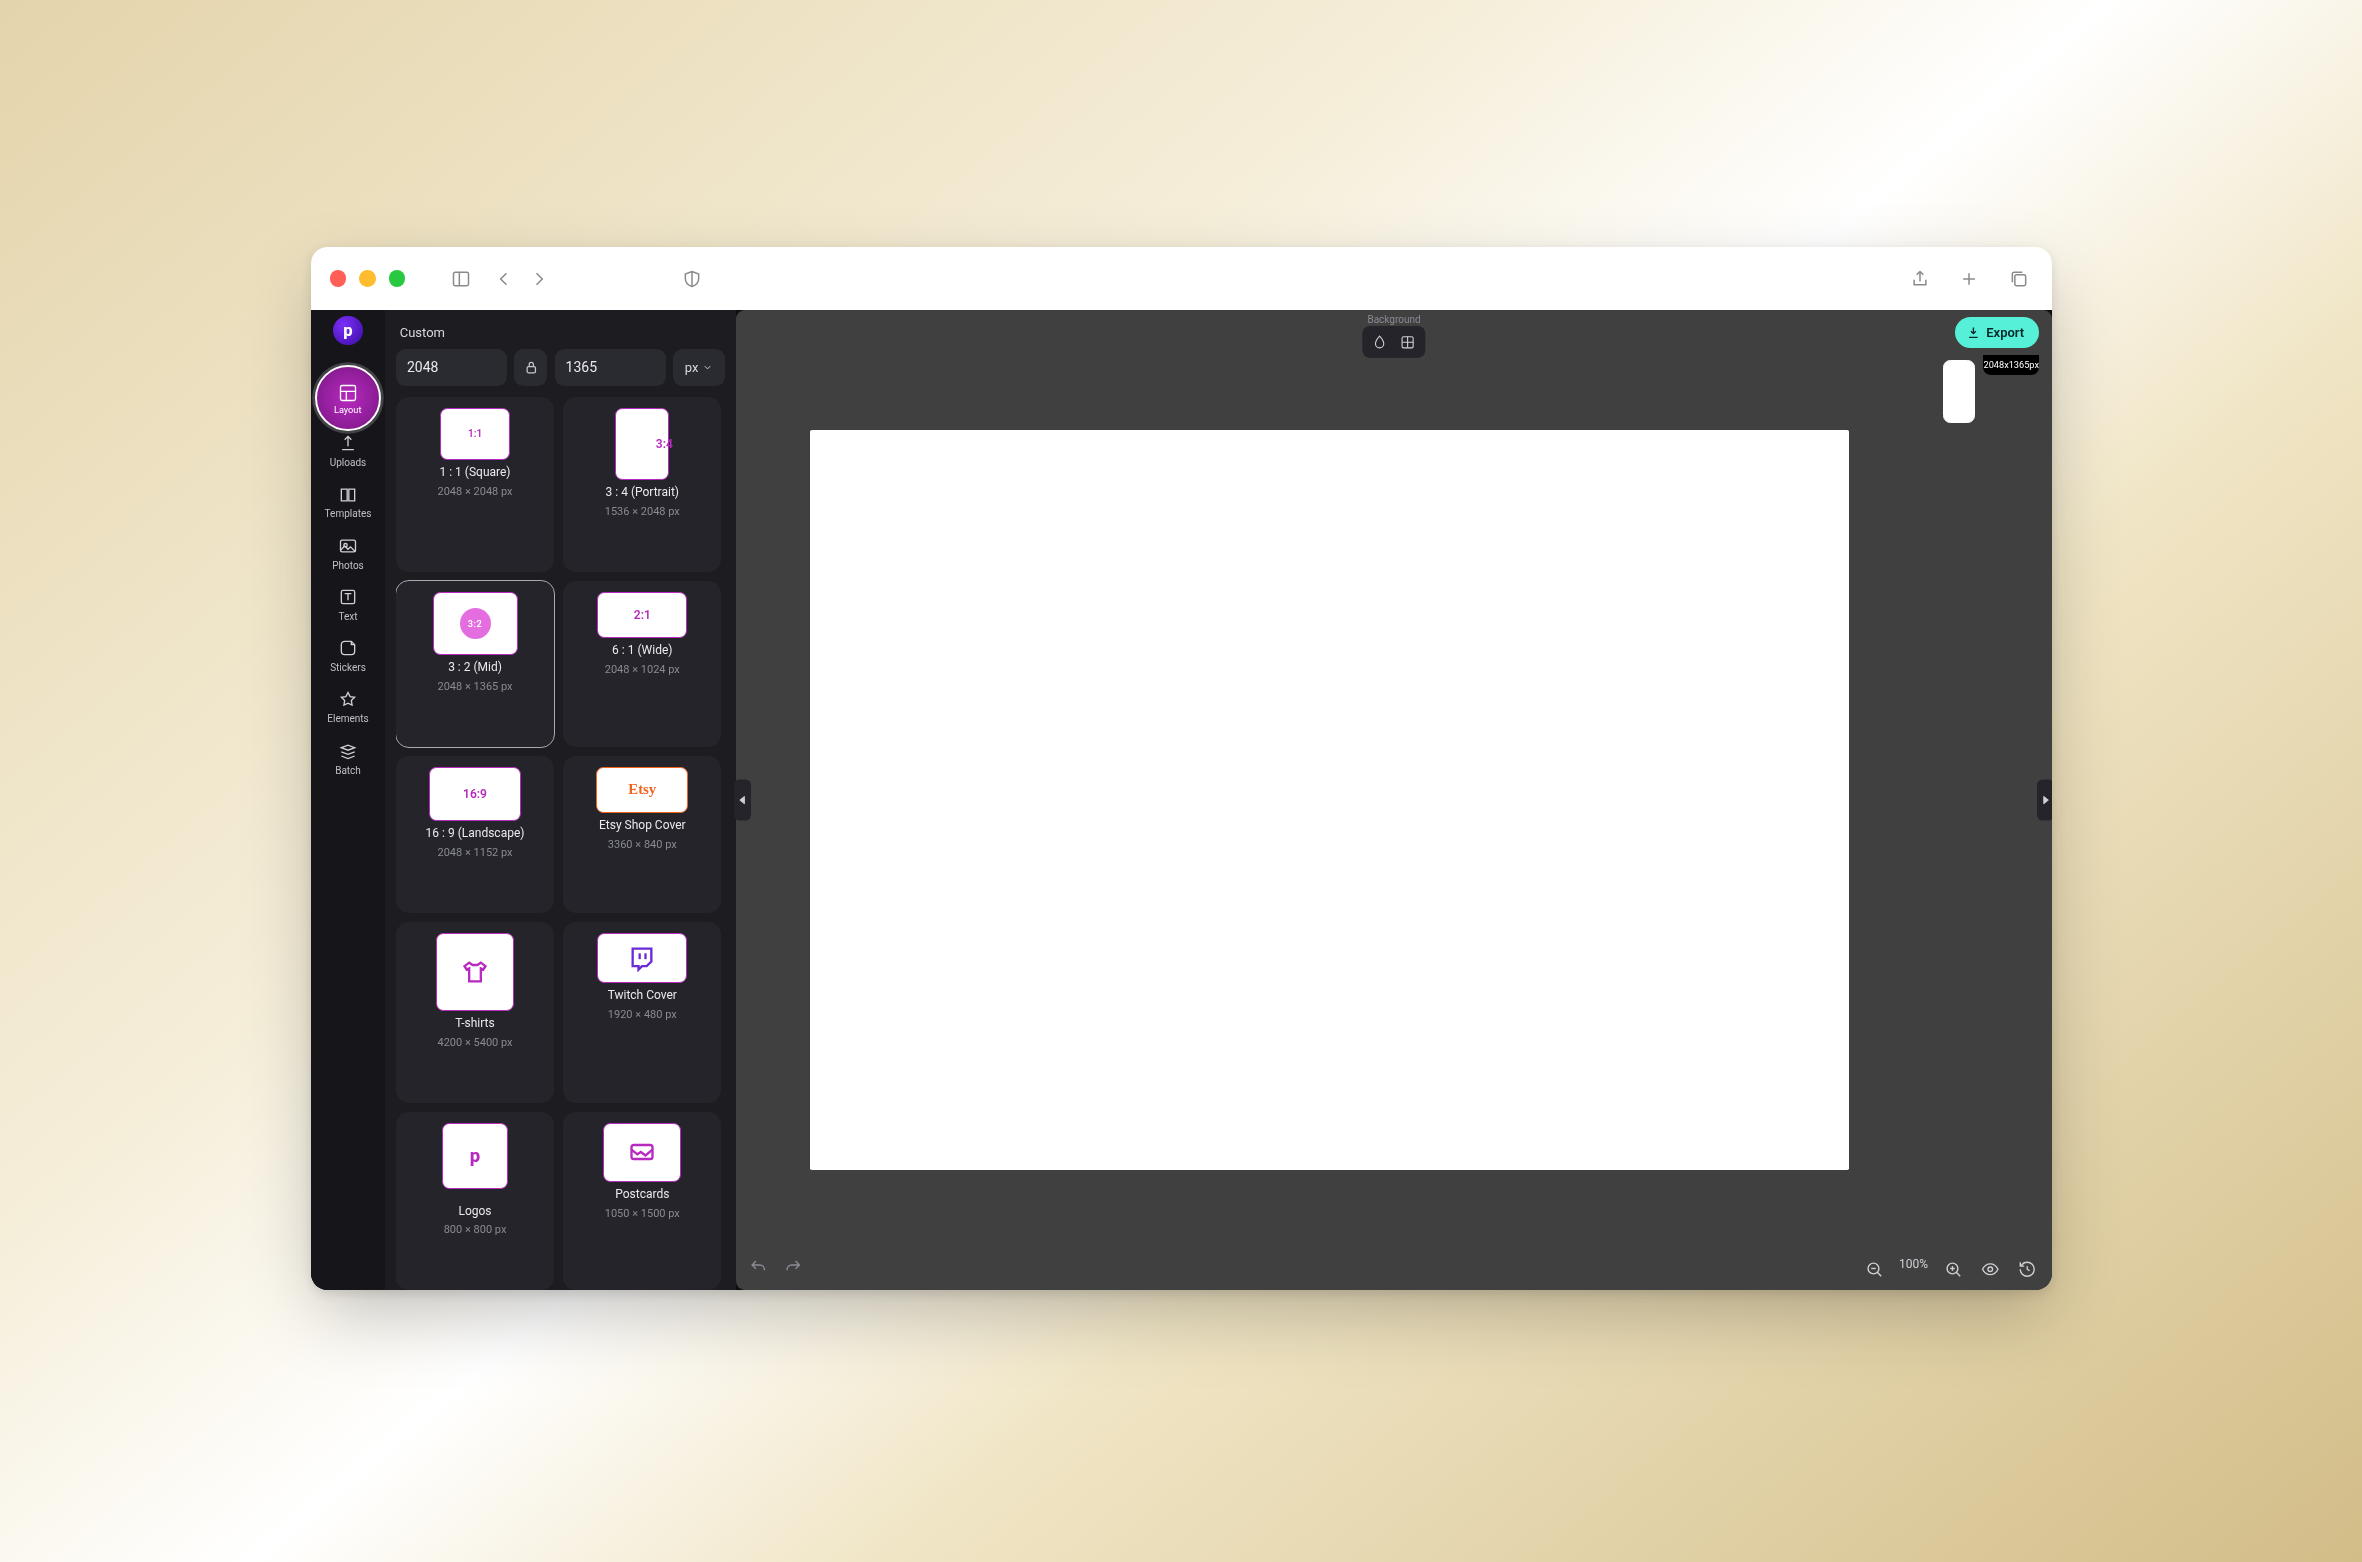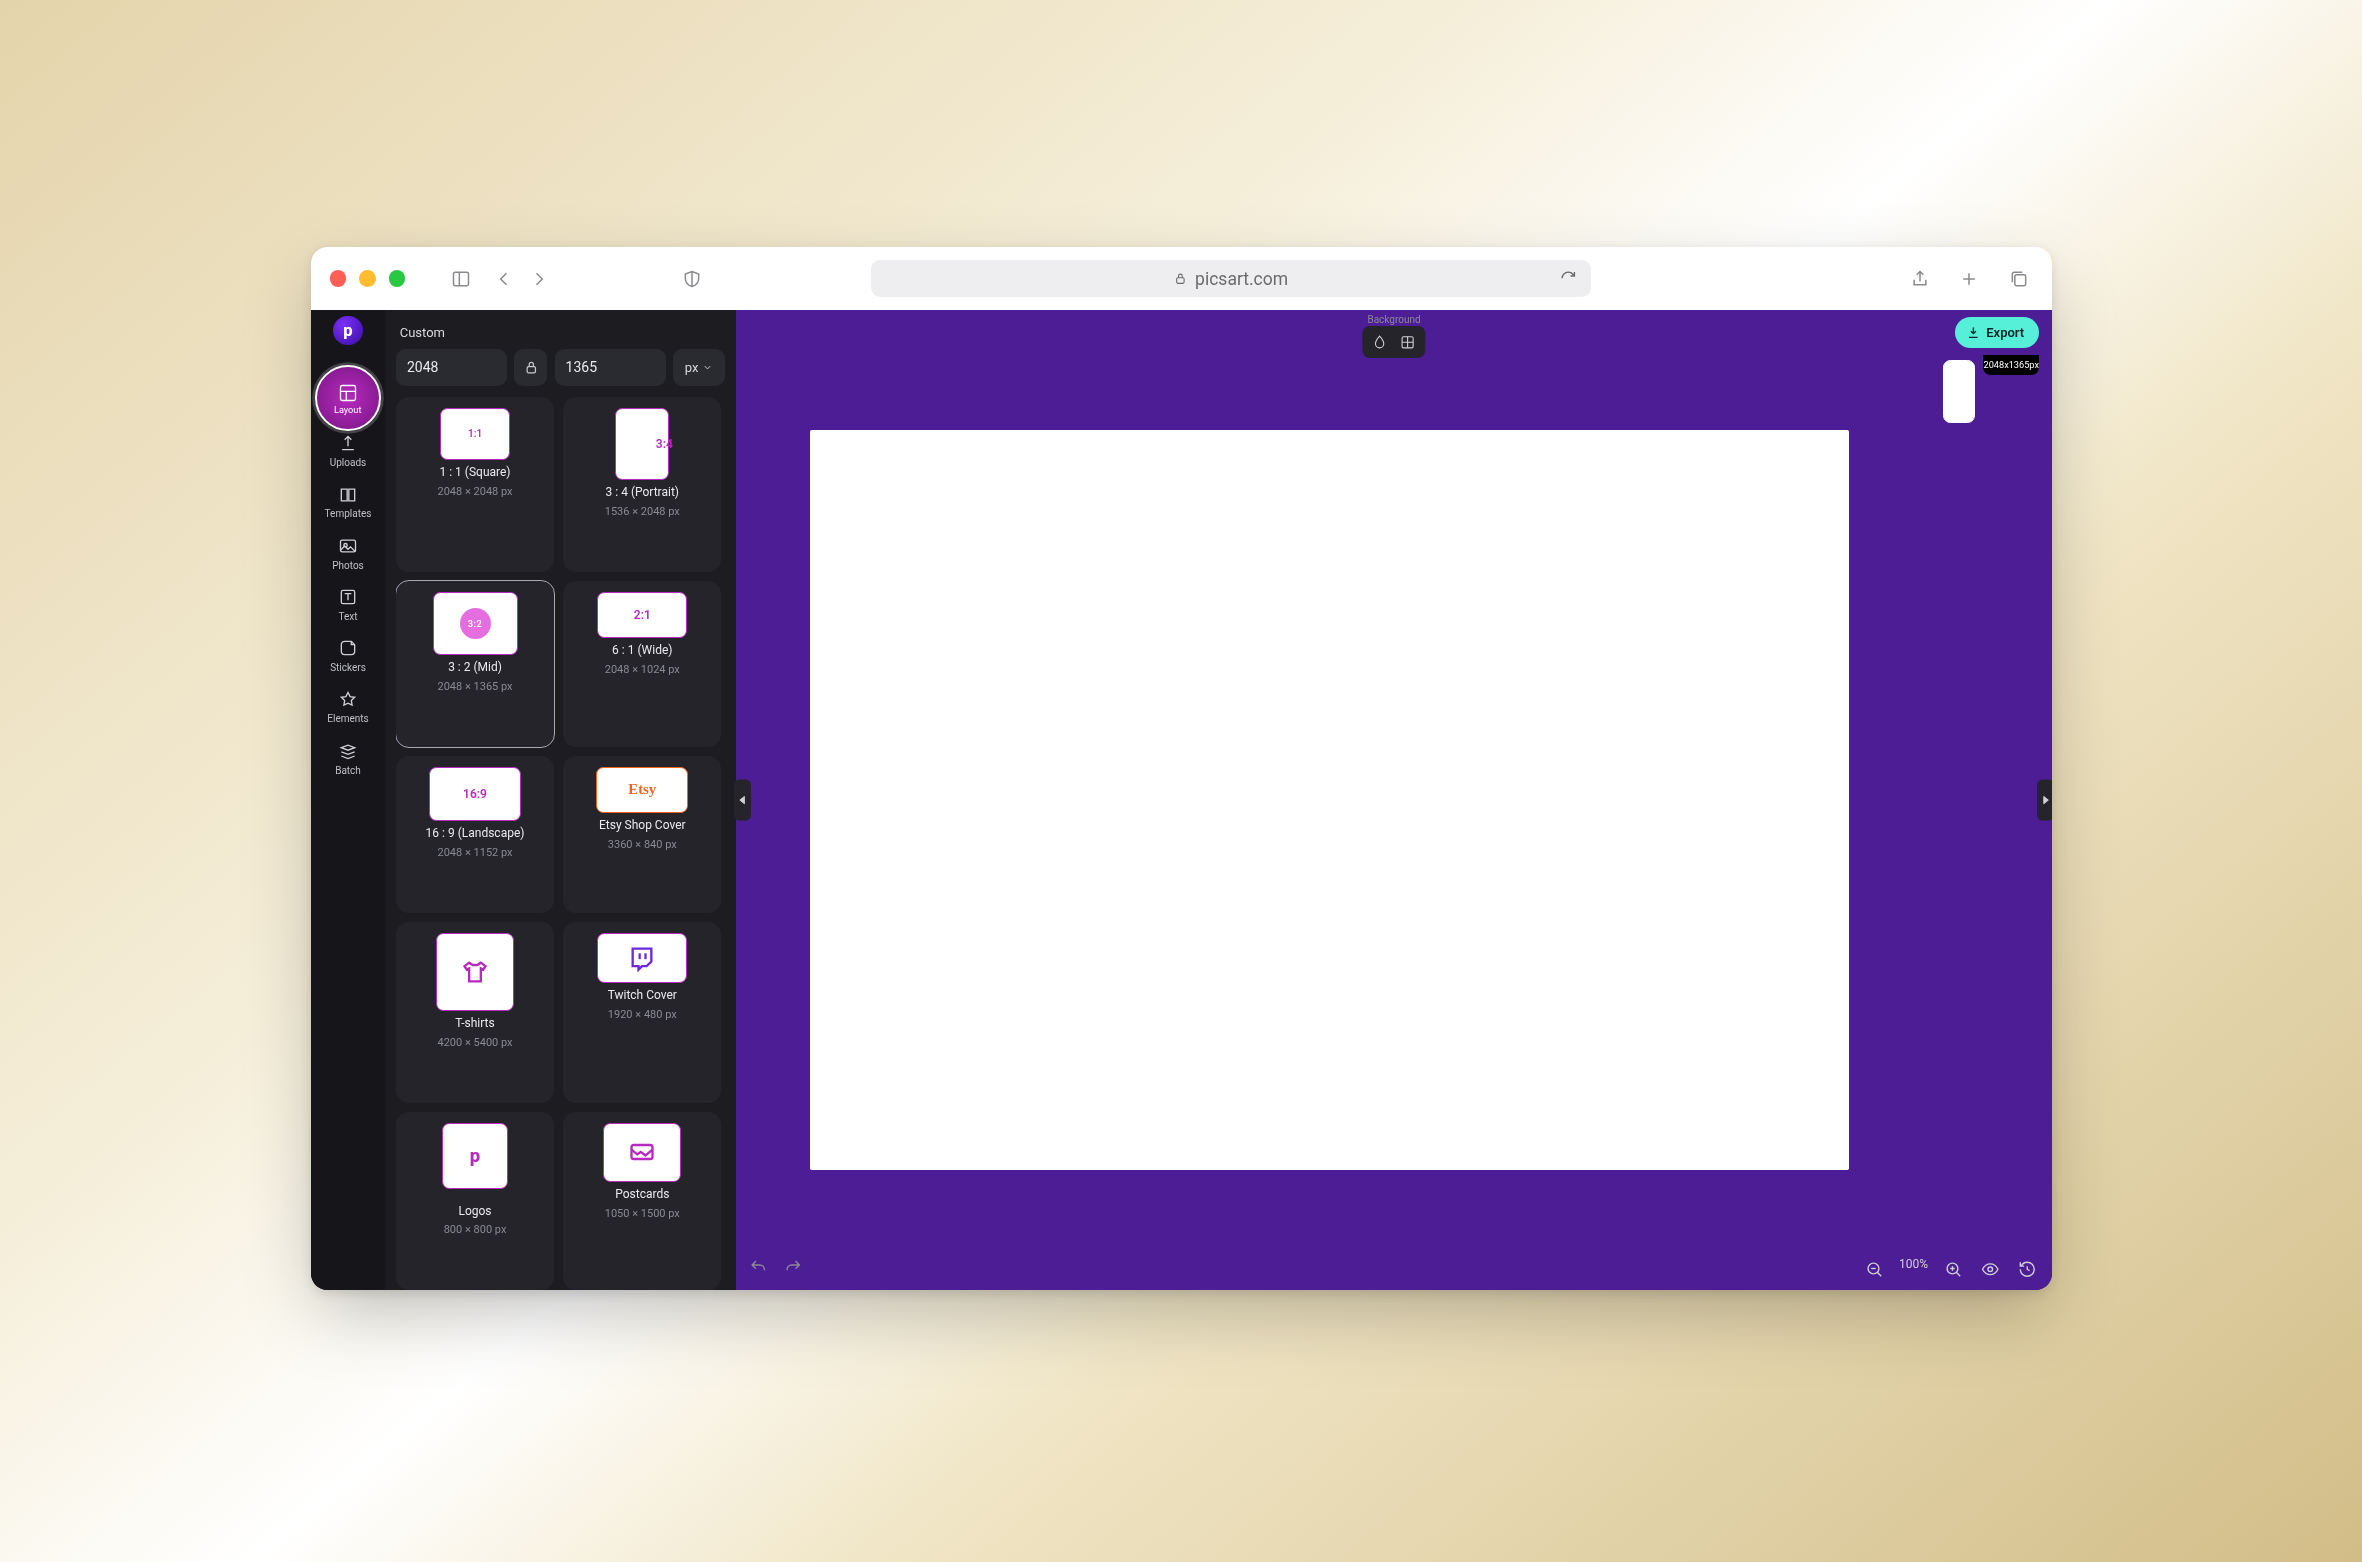"picsart.com" div.urlbar { html: <div> <svg> <rect></rect> <path></path> </svg> <span>picsart.com</span> <svg> <path></path> </svg> </div> -> none }
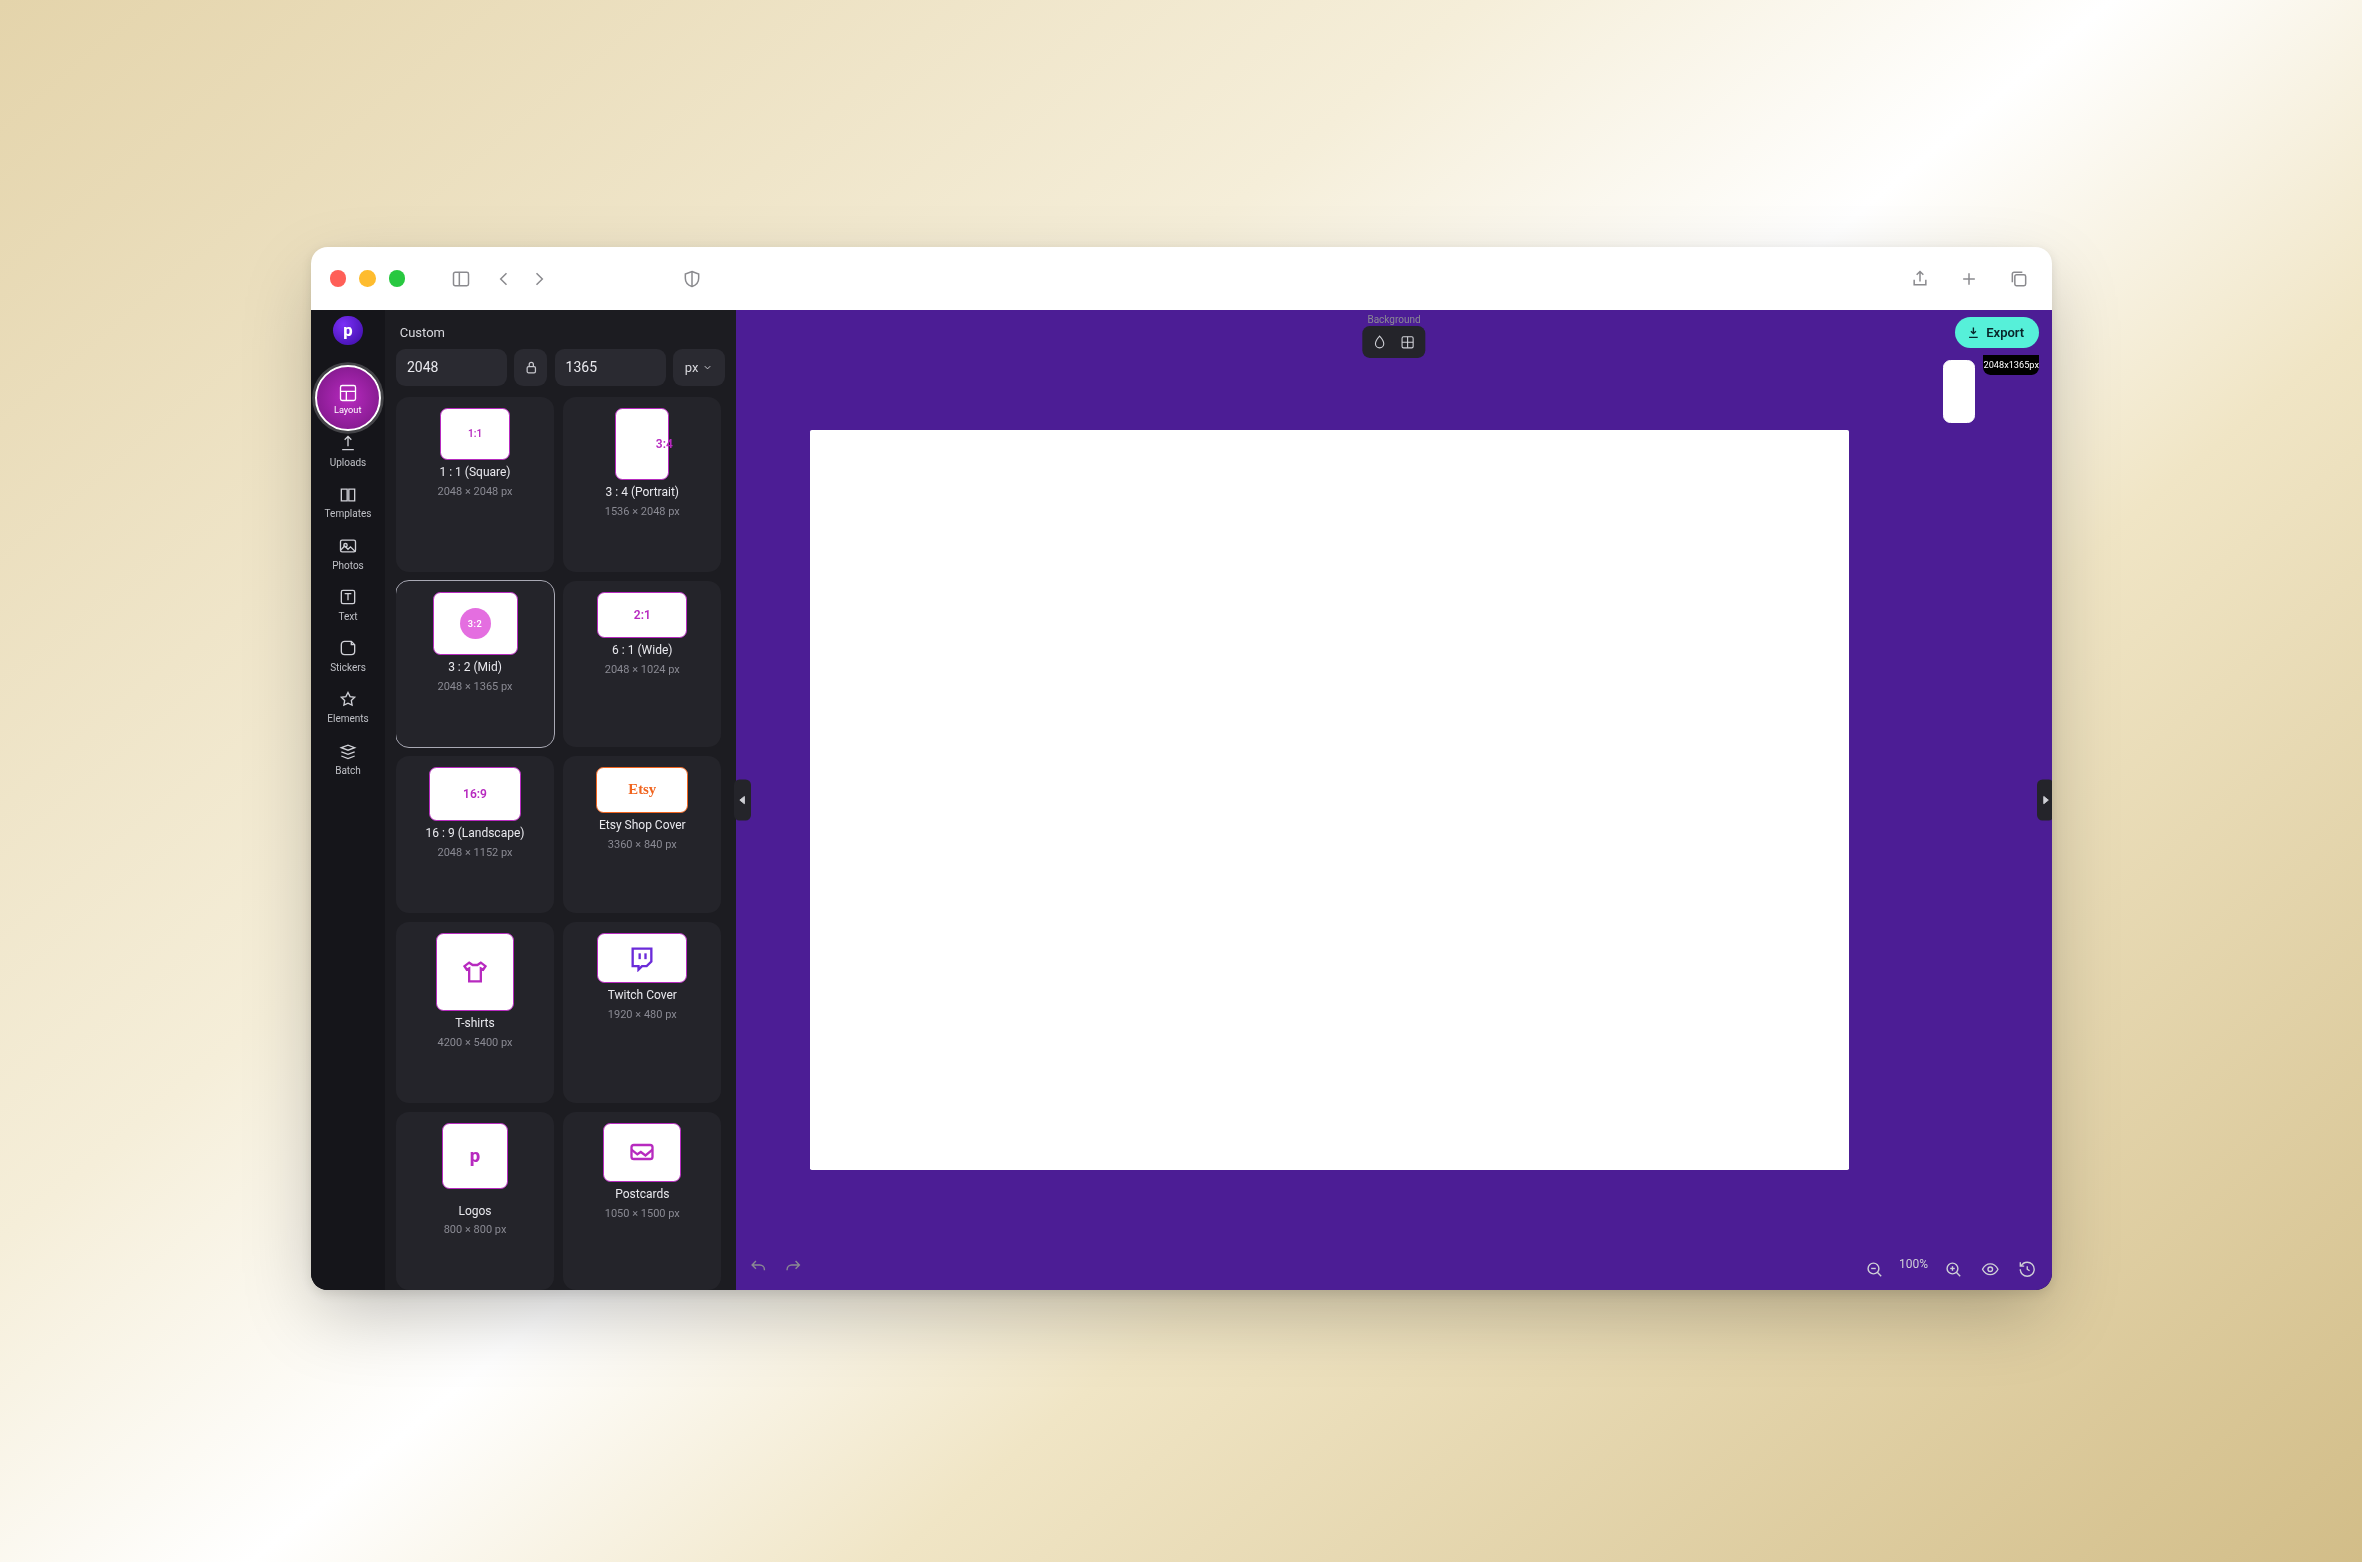"Background" .canvas-area { background: #4c1d95 -> #404040; border-radius: none -> 9px }
